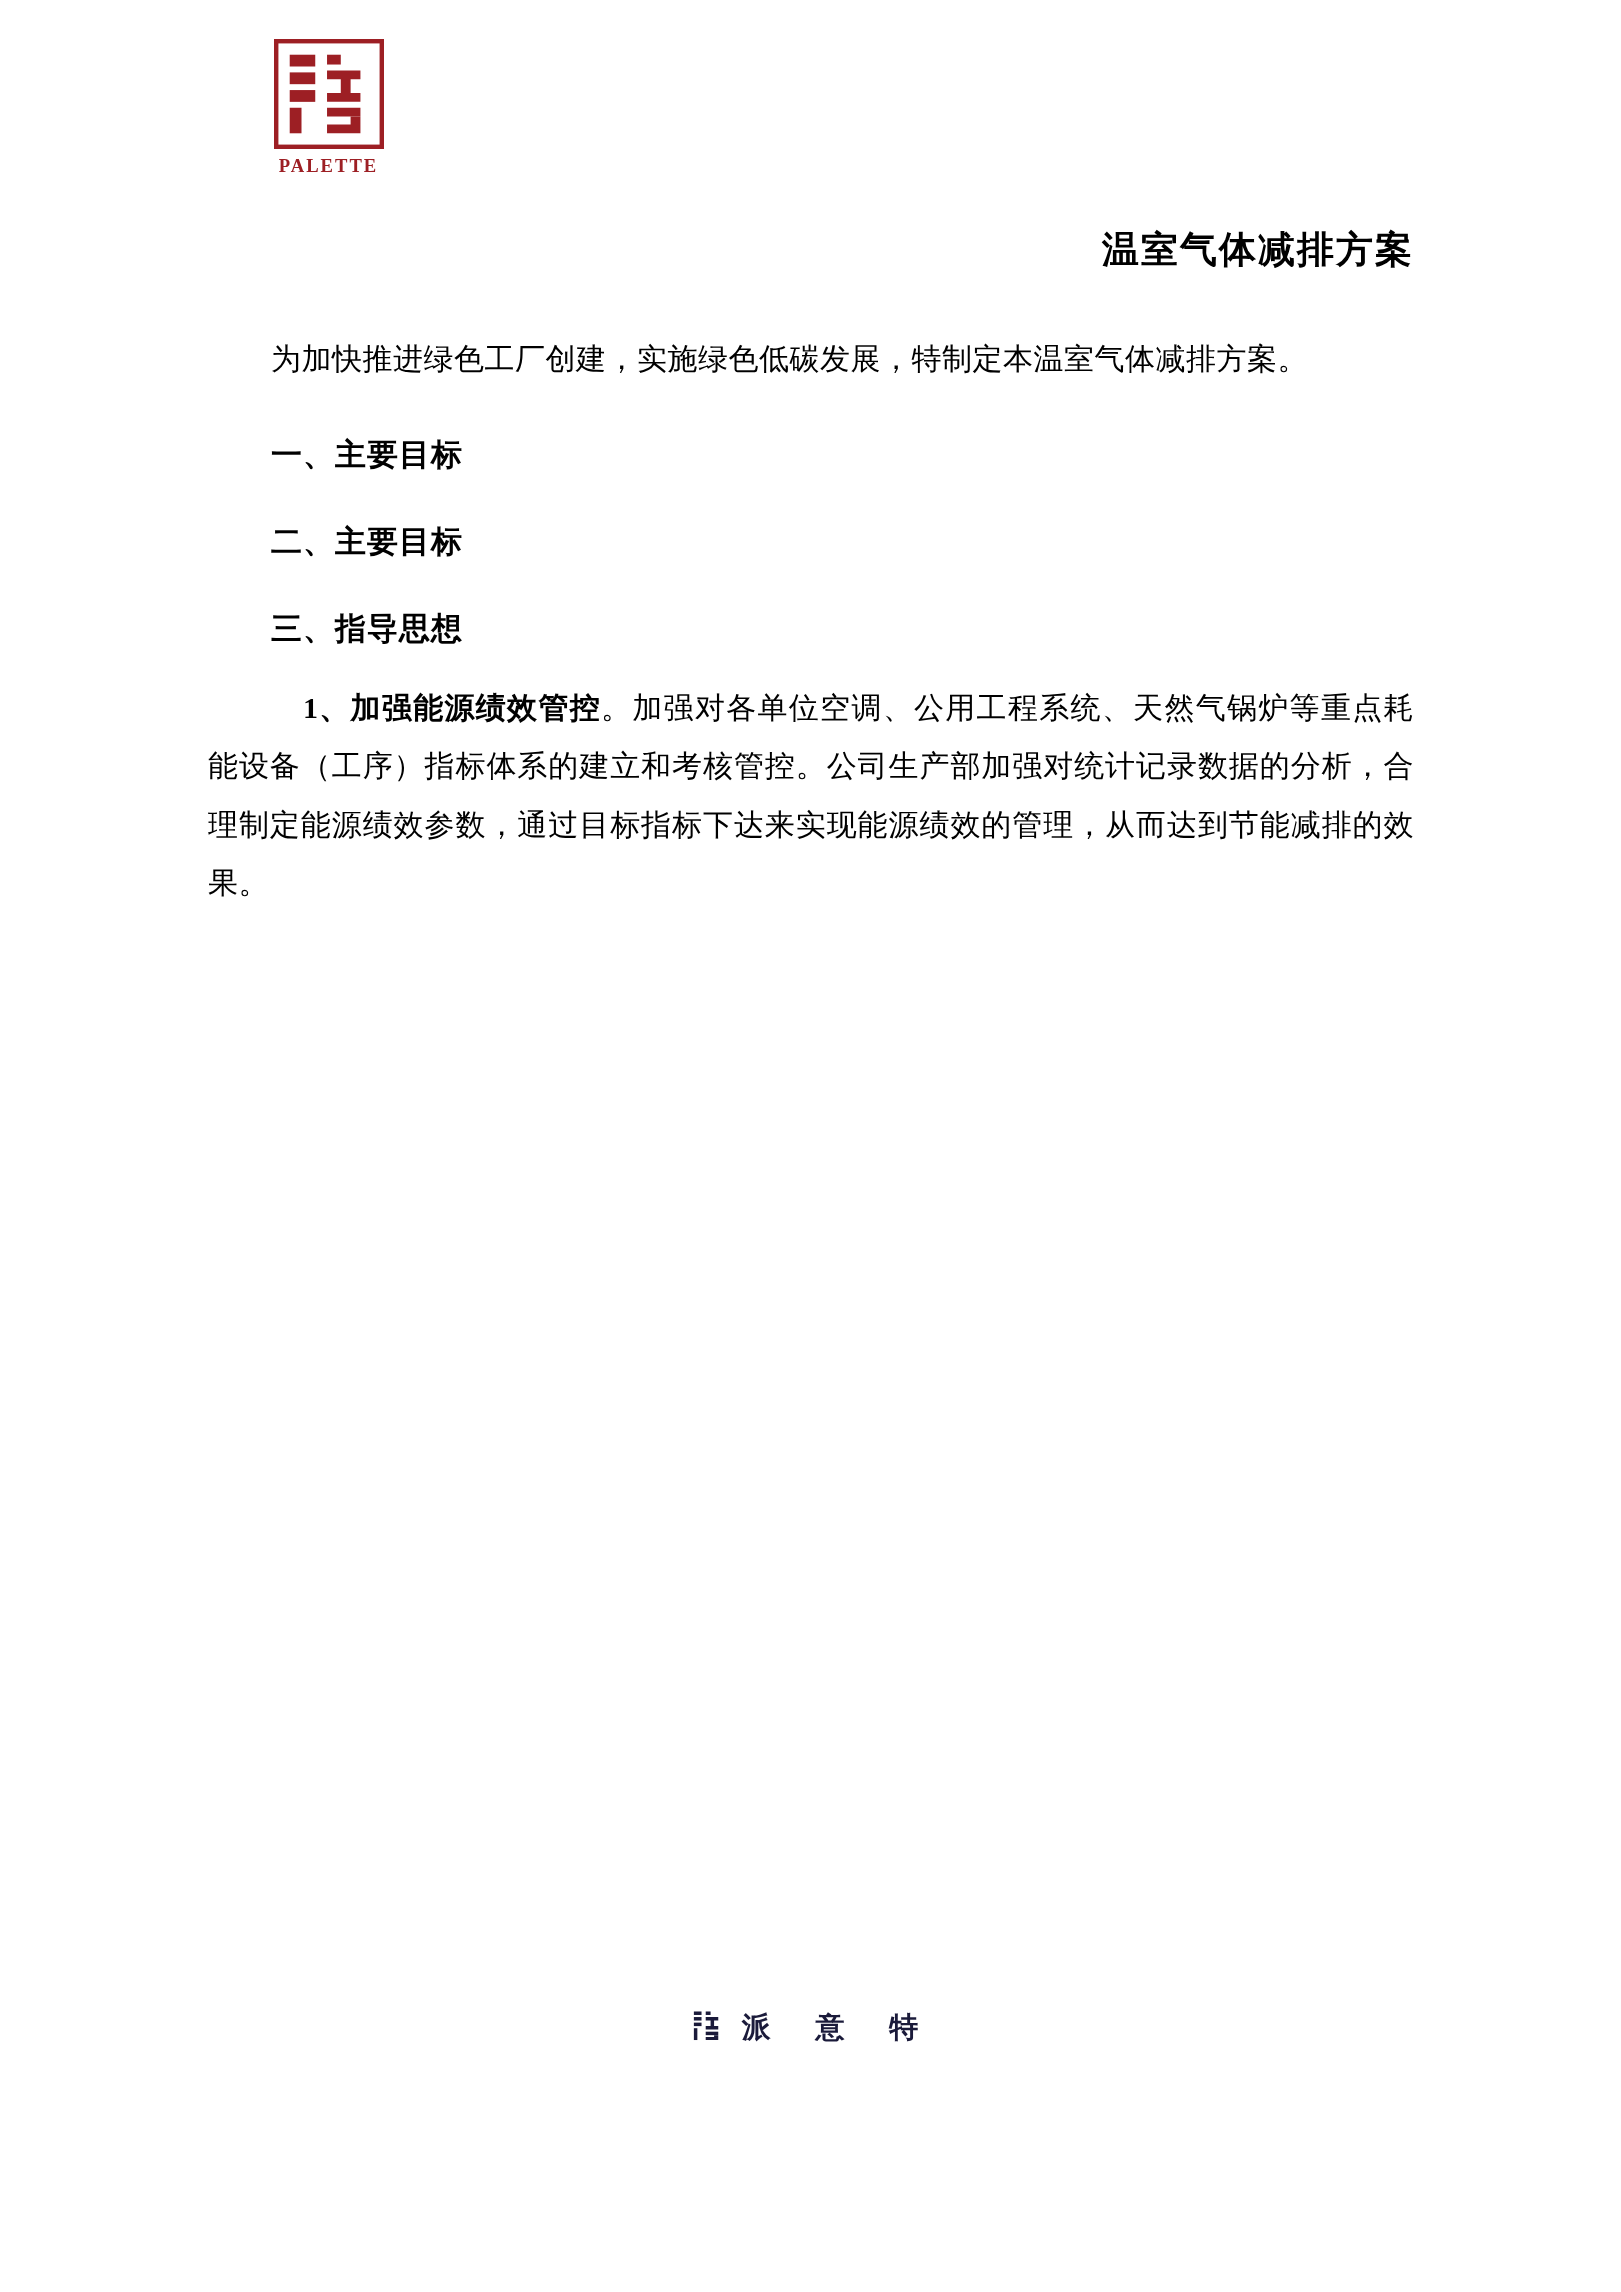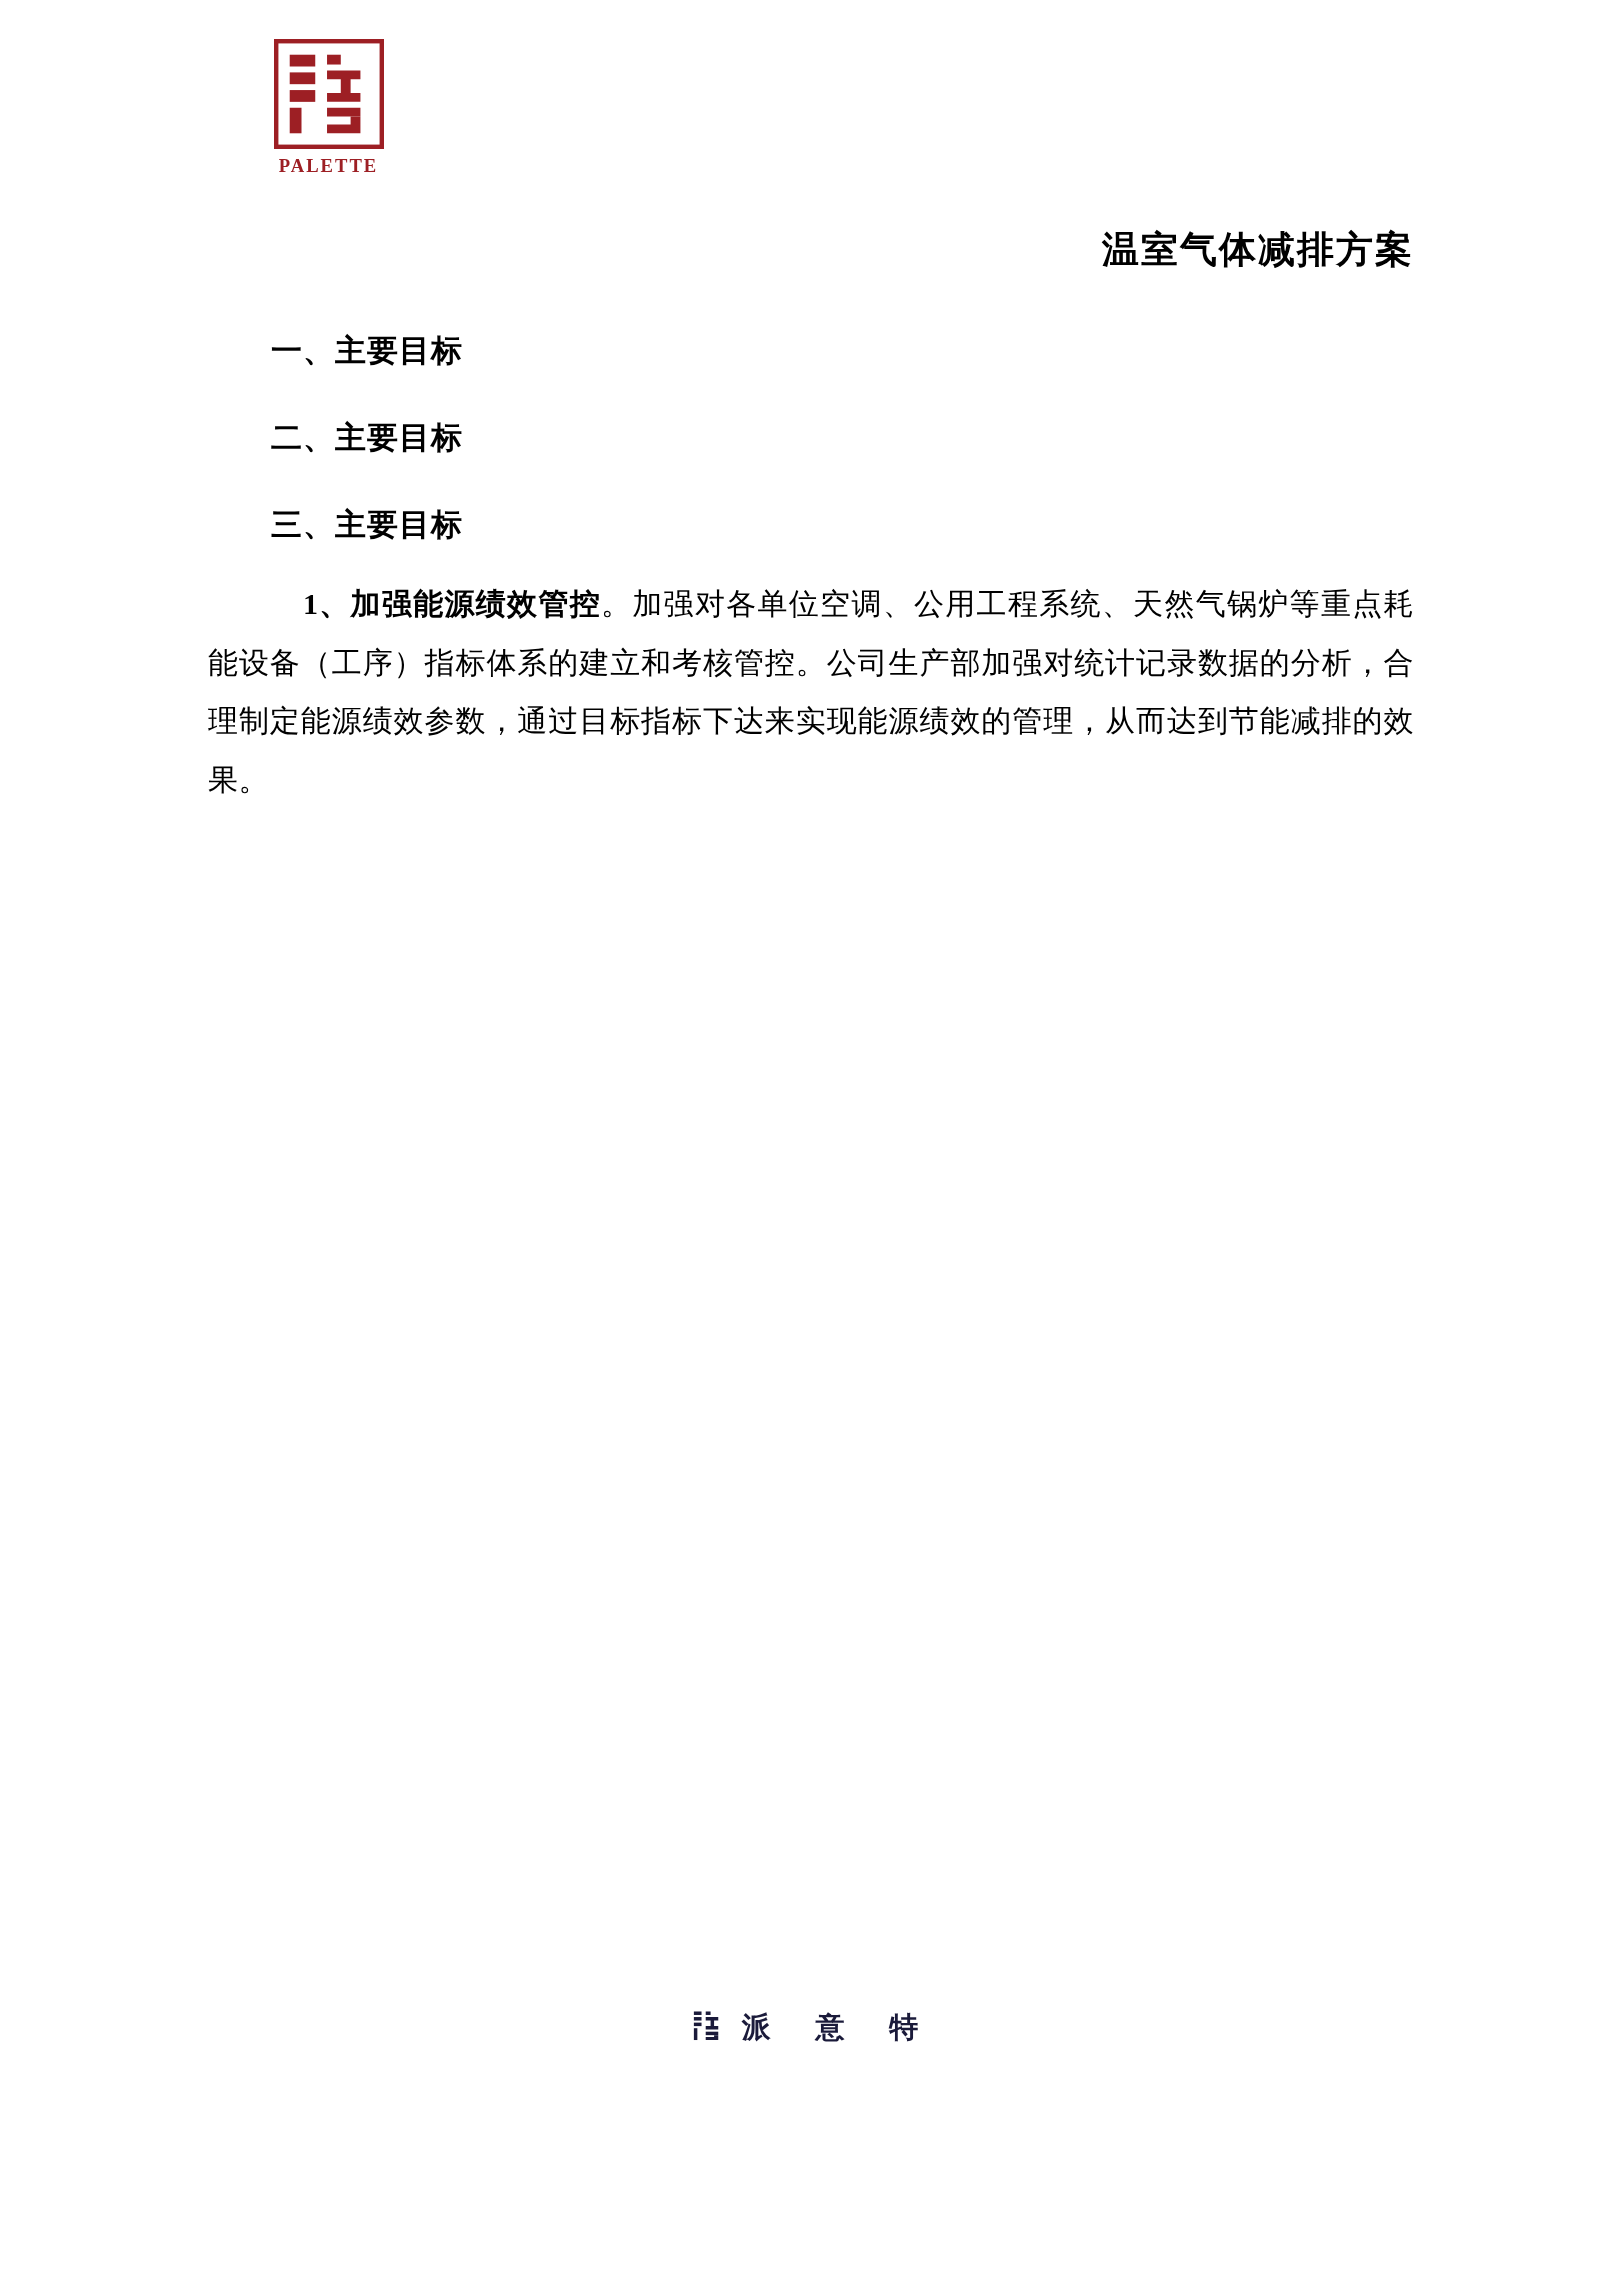"为加快推进绿色工厂创建，实施绿色低碳发展，特制定本温室气体减排方案。" p.body-text { html: none -> <p>为加快推进绿色工厂创建，实施绿色低碳发展，特制定本温室气体减排方案。</p> }
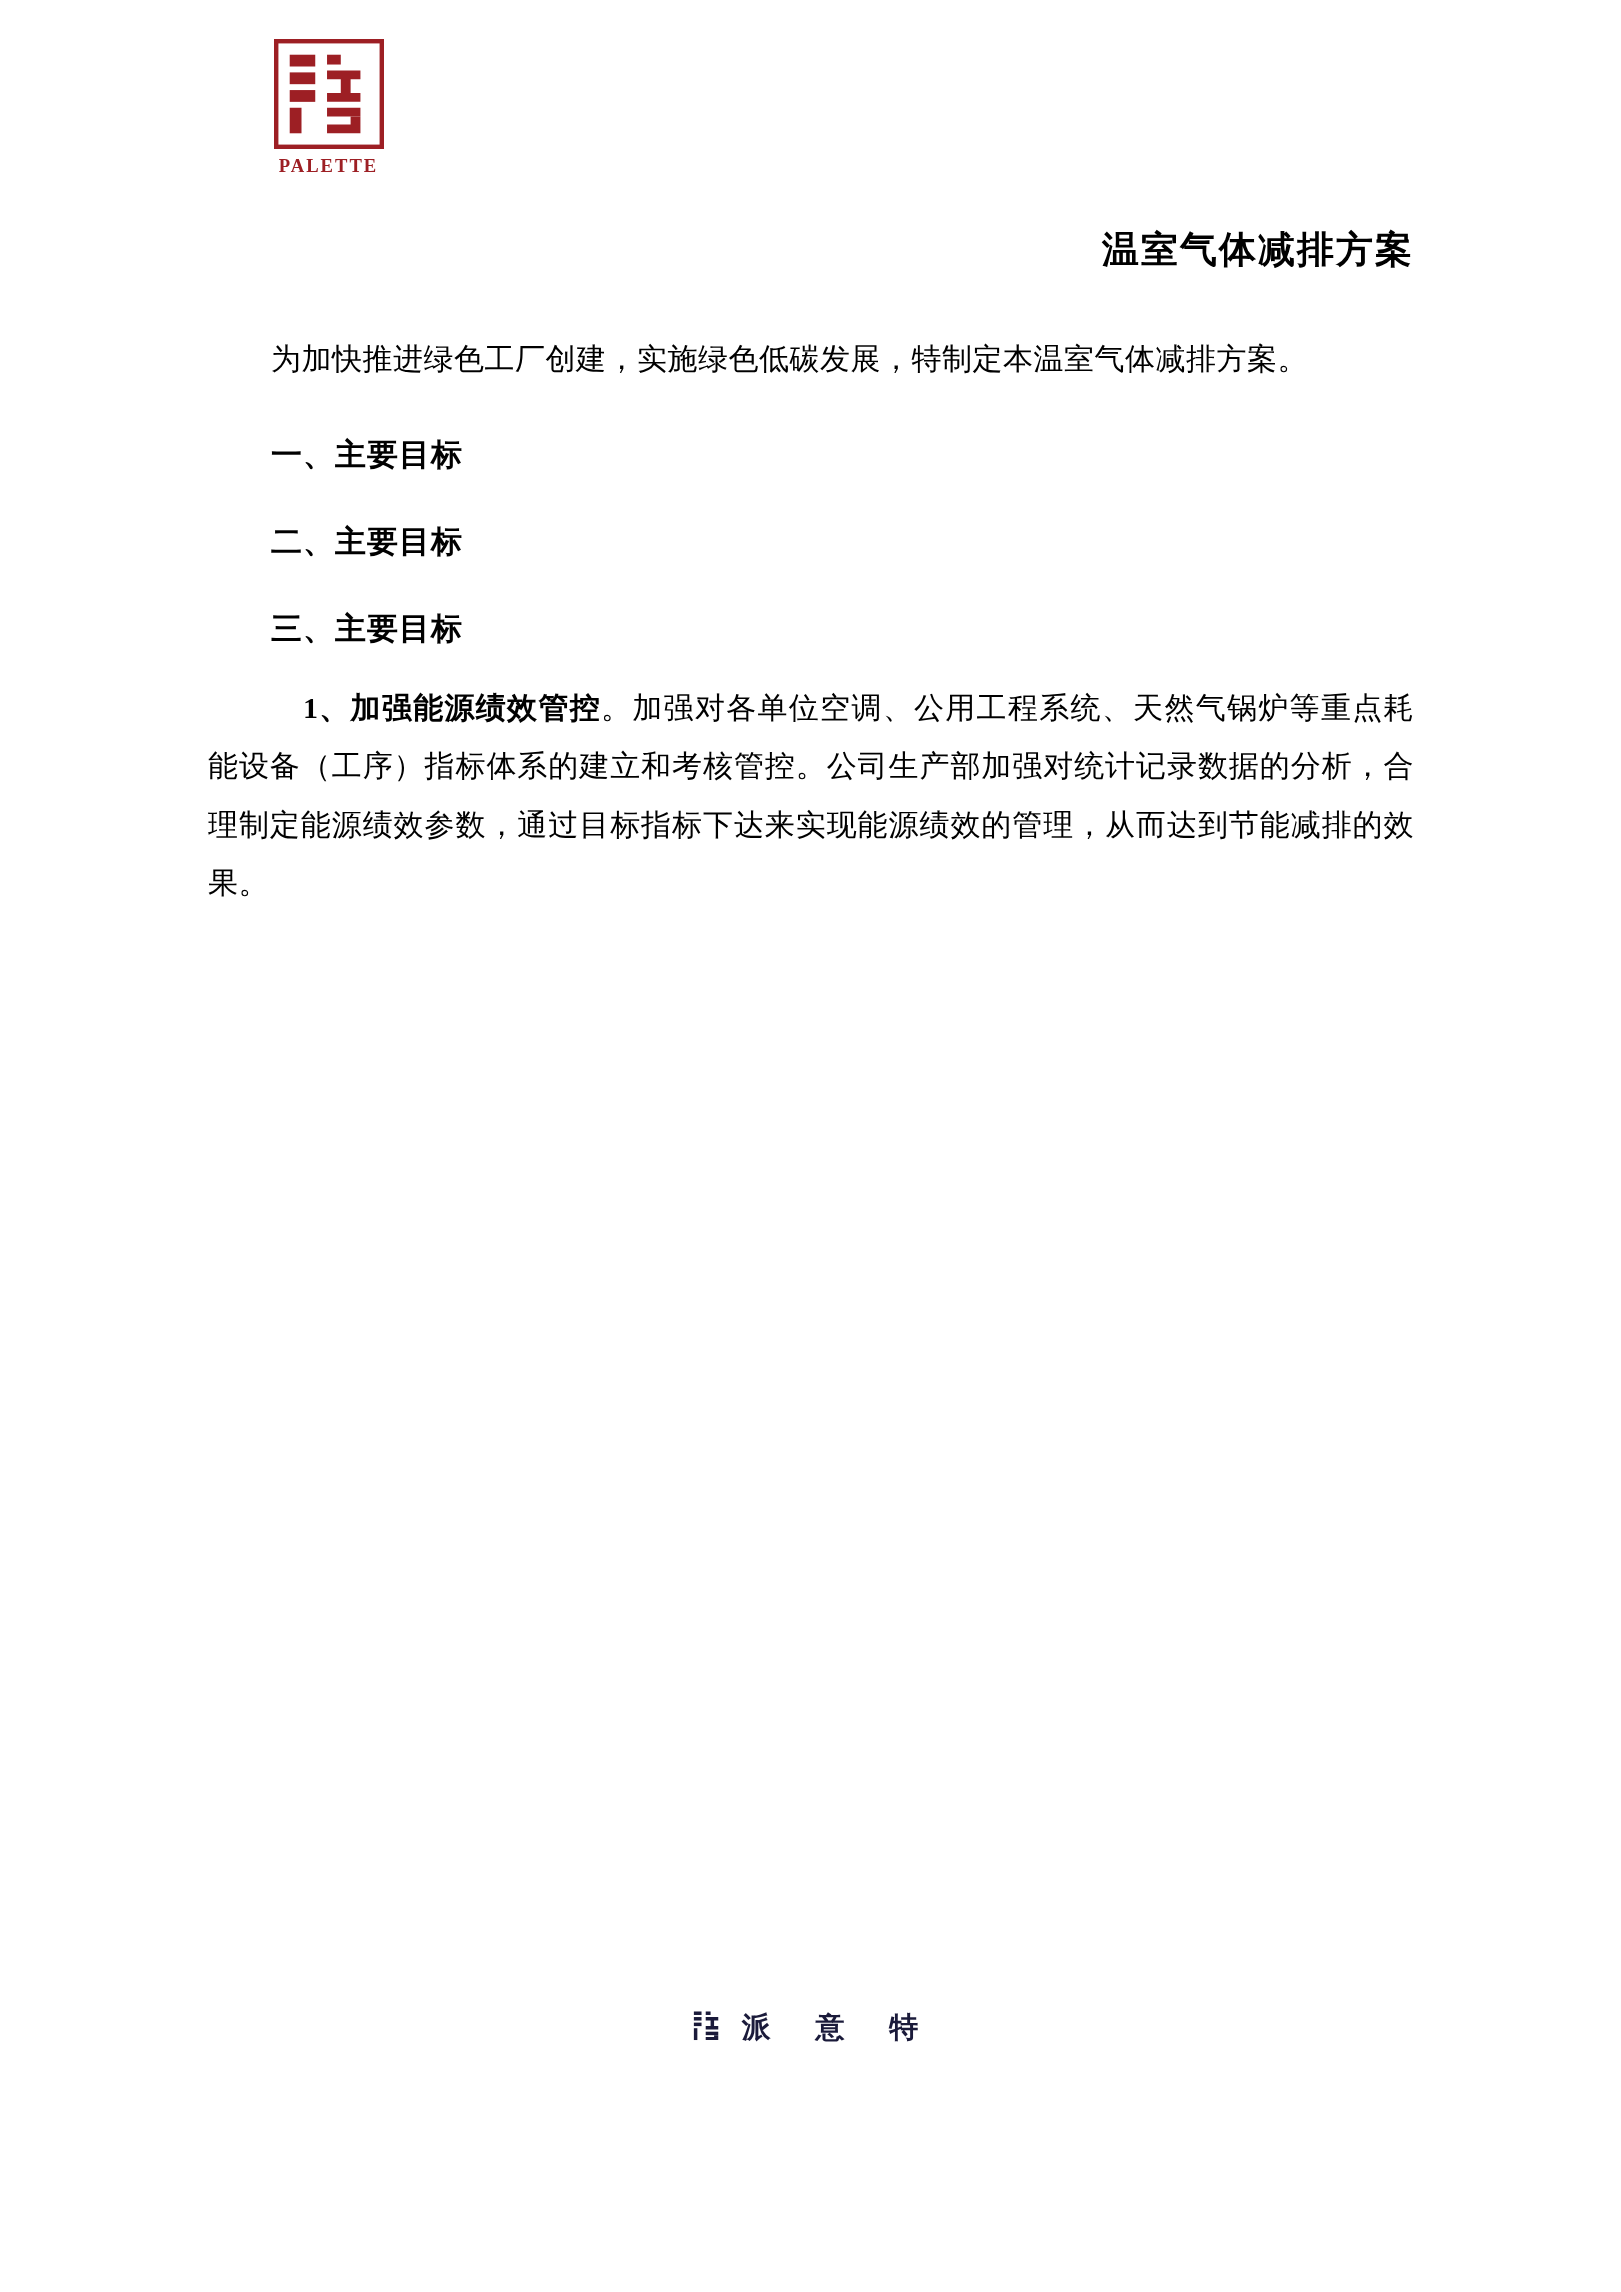"三、主要目标" h2.section-heading { text: 主要目标 -> 指导思想 }
